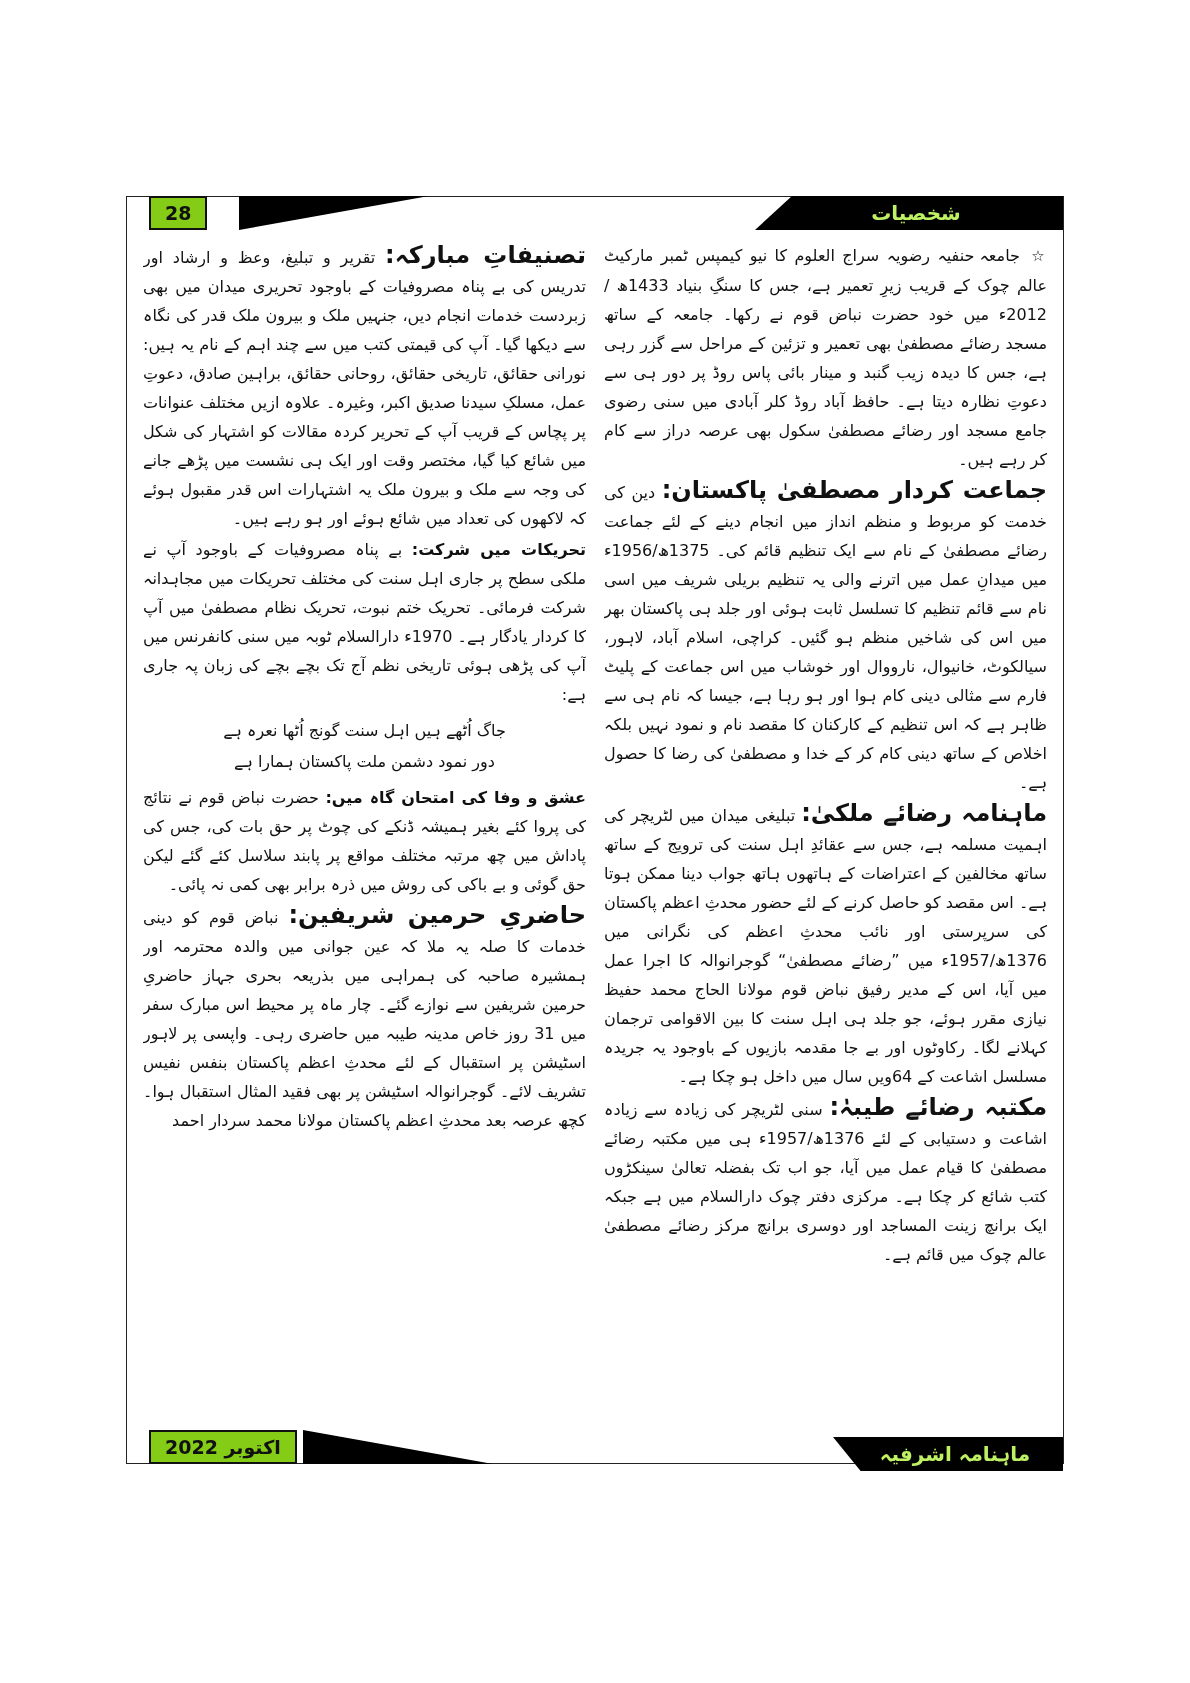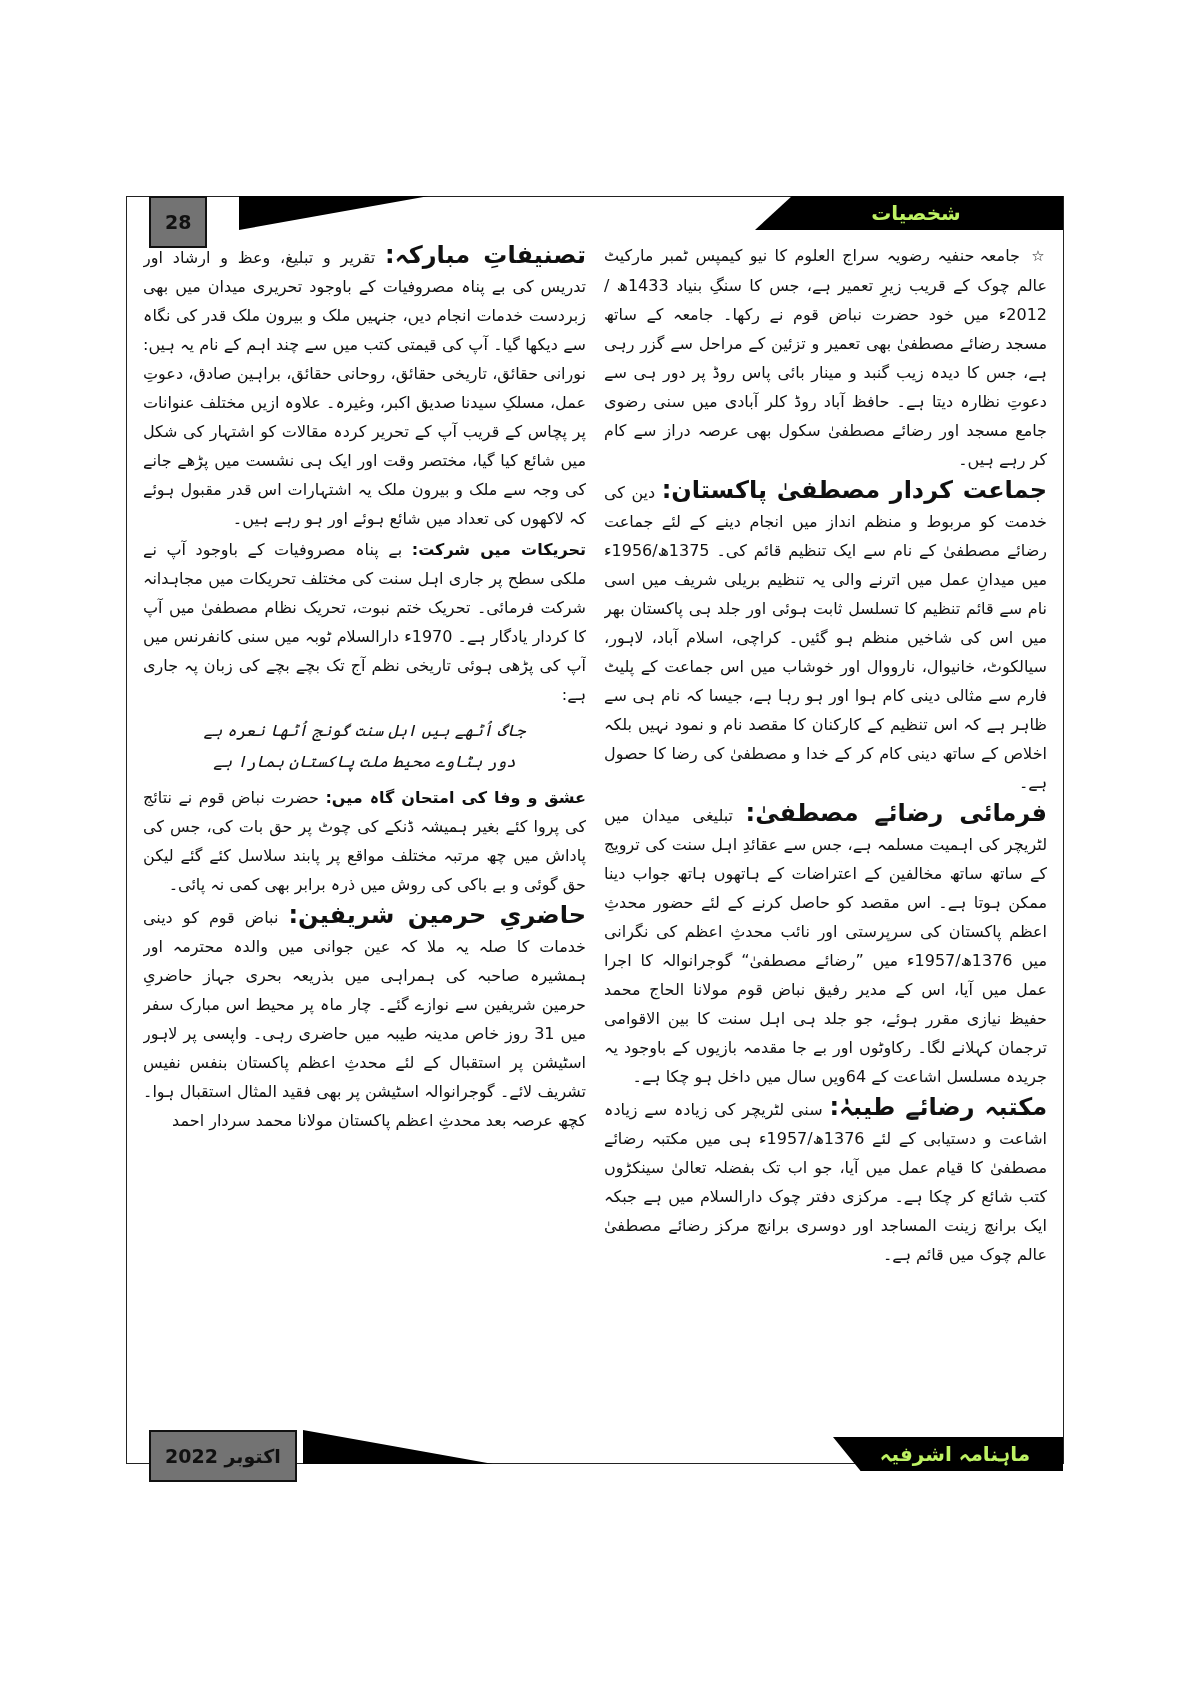"28" .numbox { background: #737373 -> #84cc16; height: 52px -> 34px }
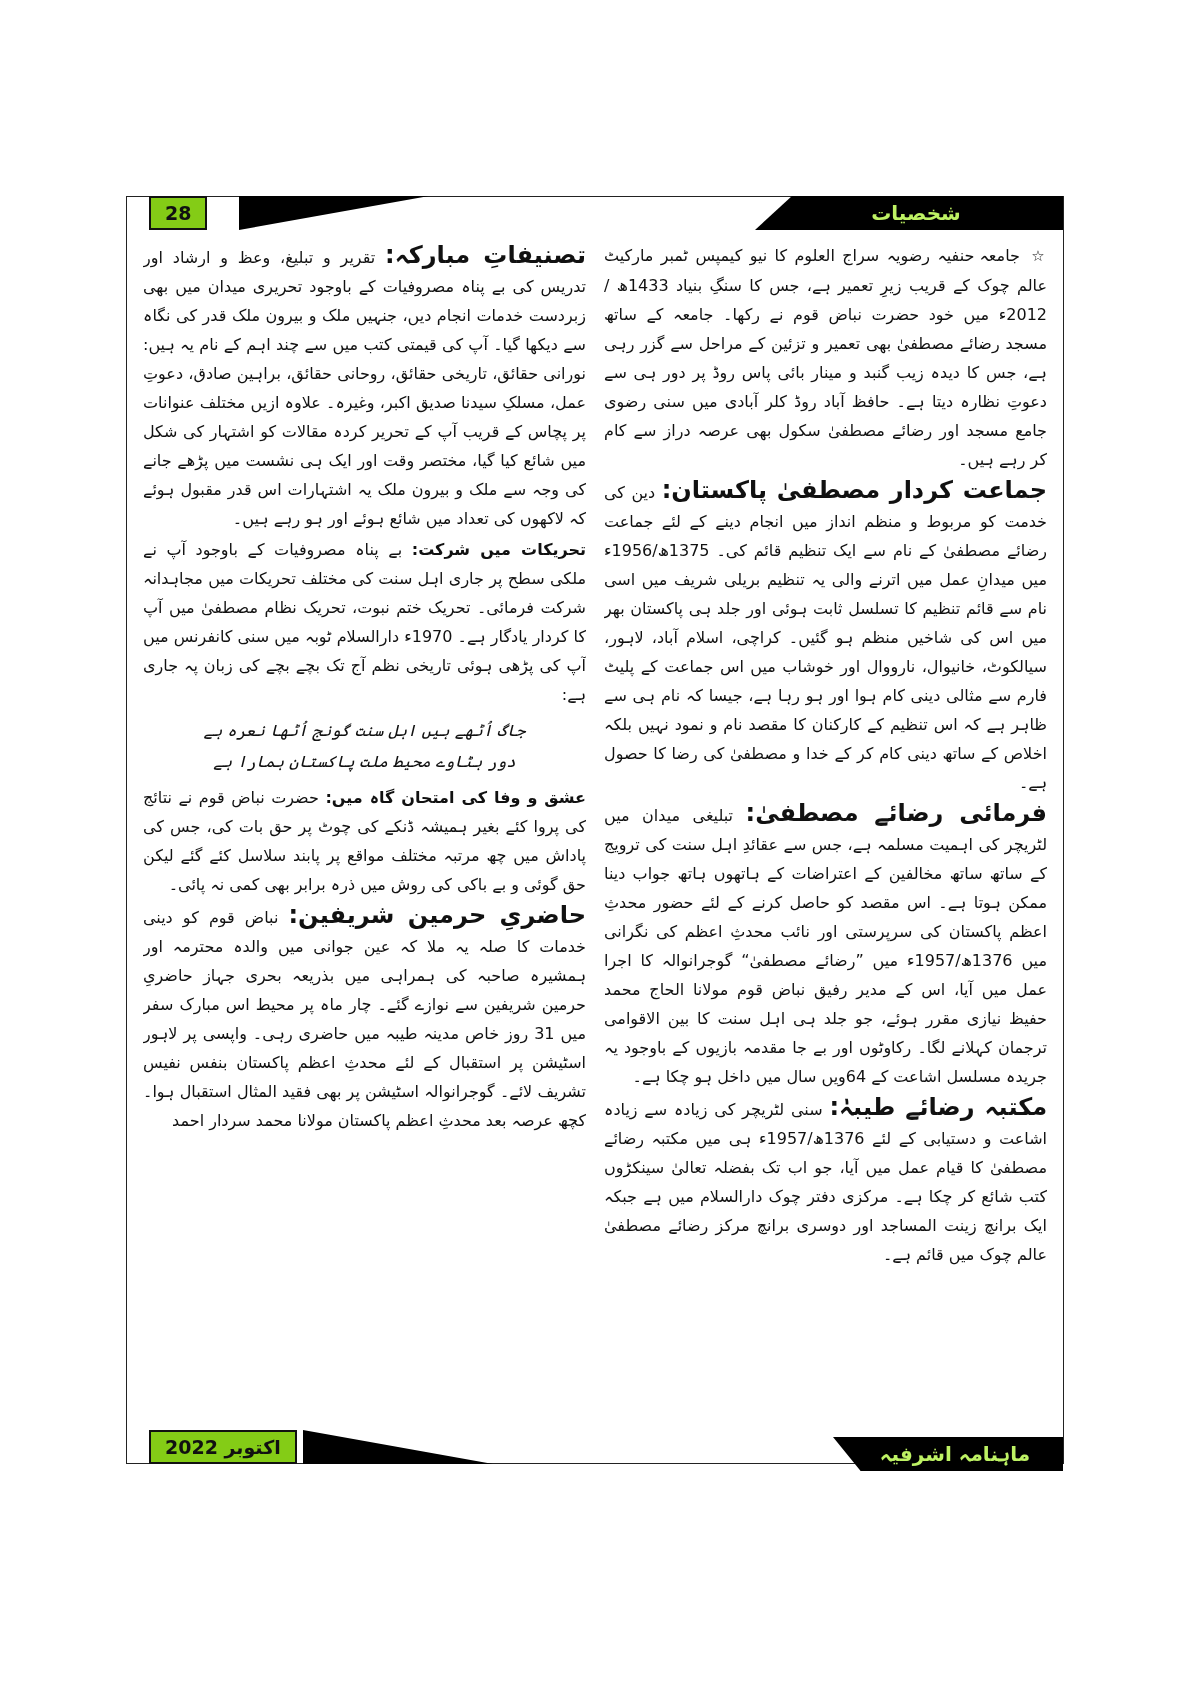"جاگ اُٹھے ہیں اہل سنت" .poem { font-style: italic -> none }
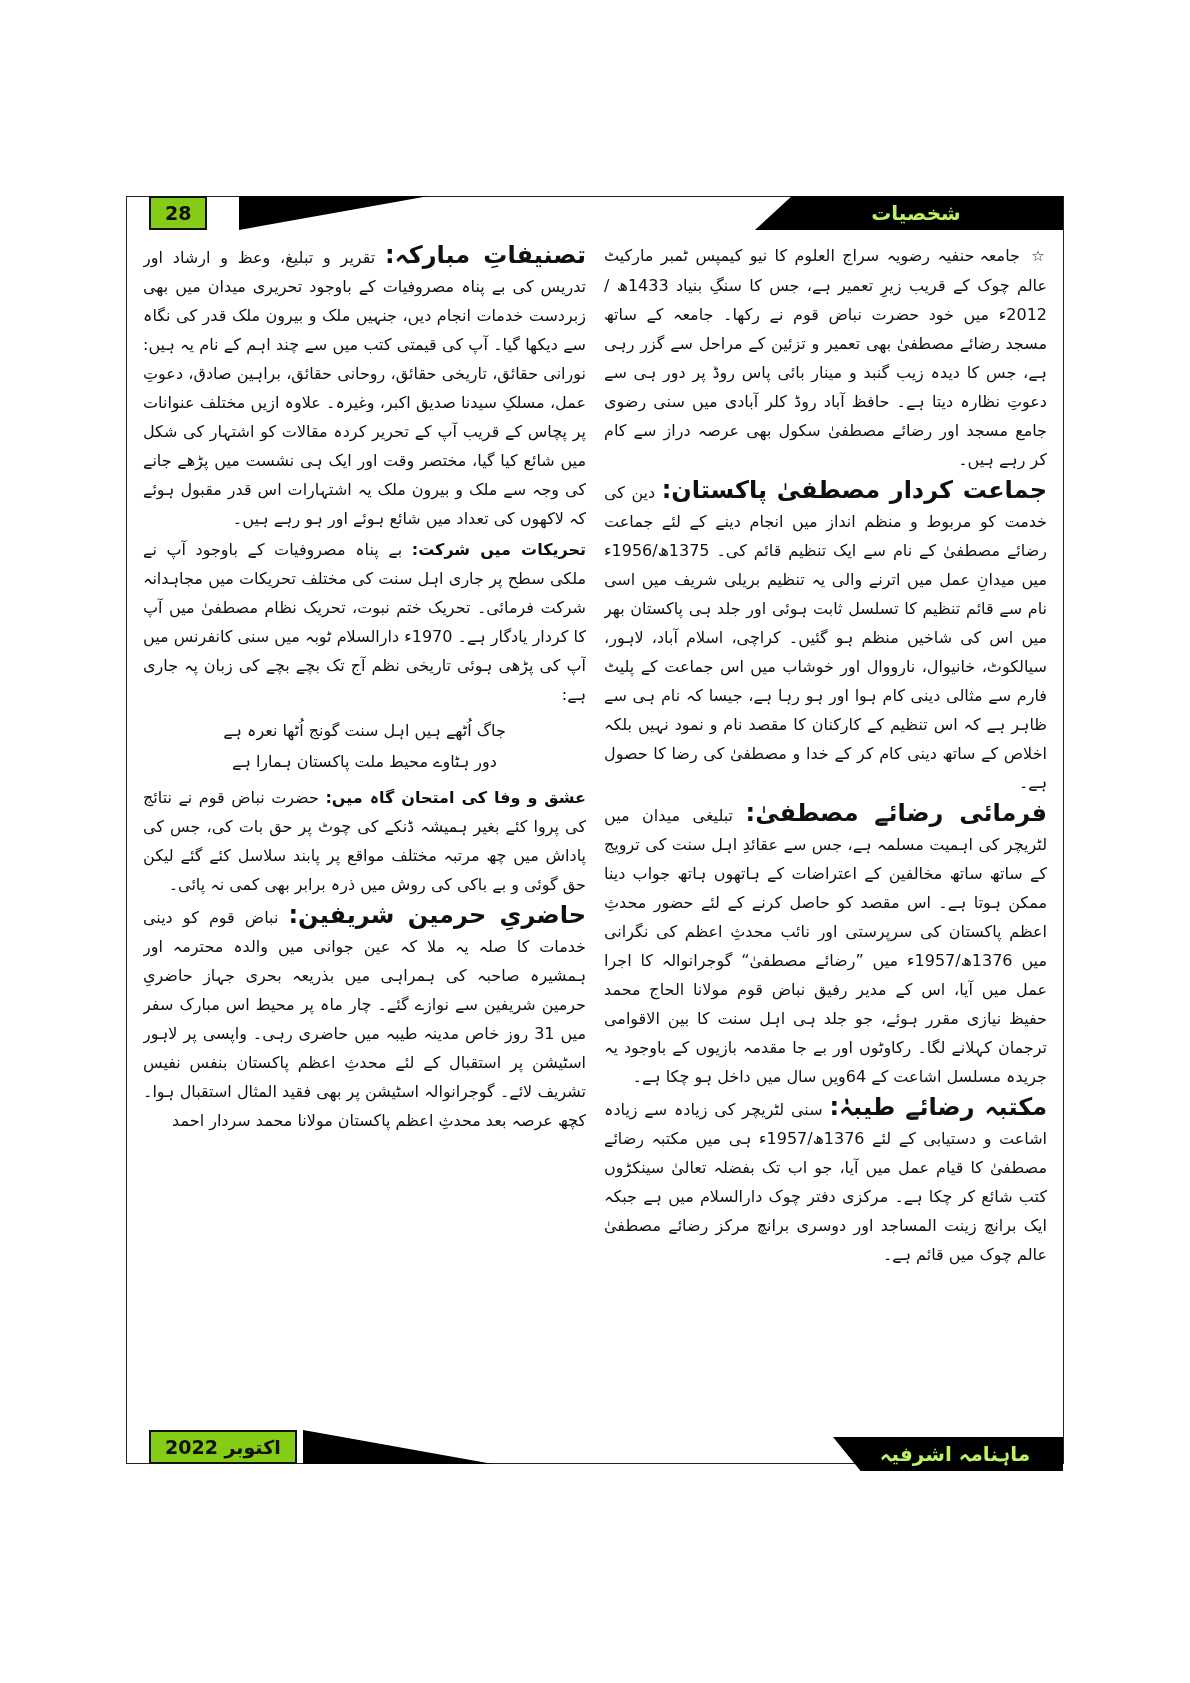"دور ہٹاوے محیط ملت پاکستان" span.poem-line { text: ہٹاوے محیط -> نمود دشمن }
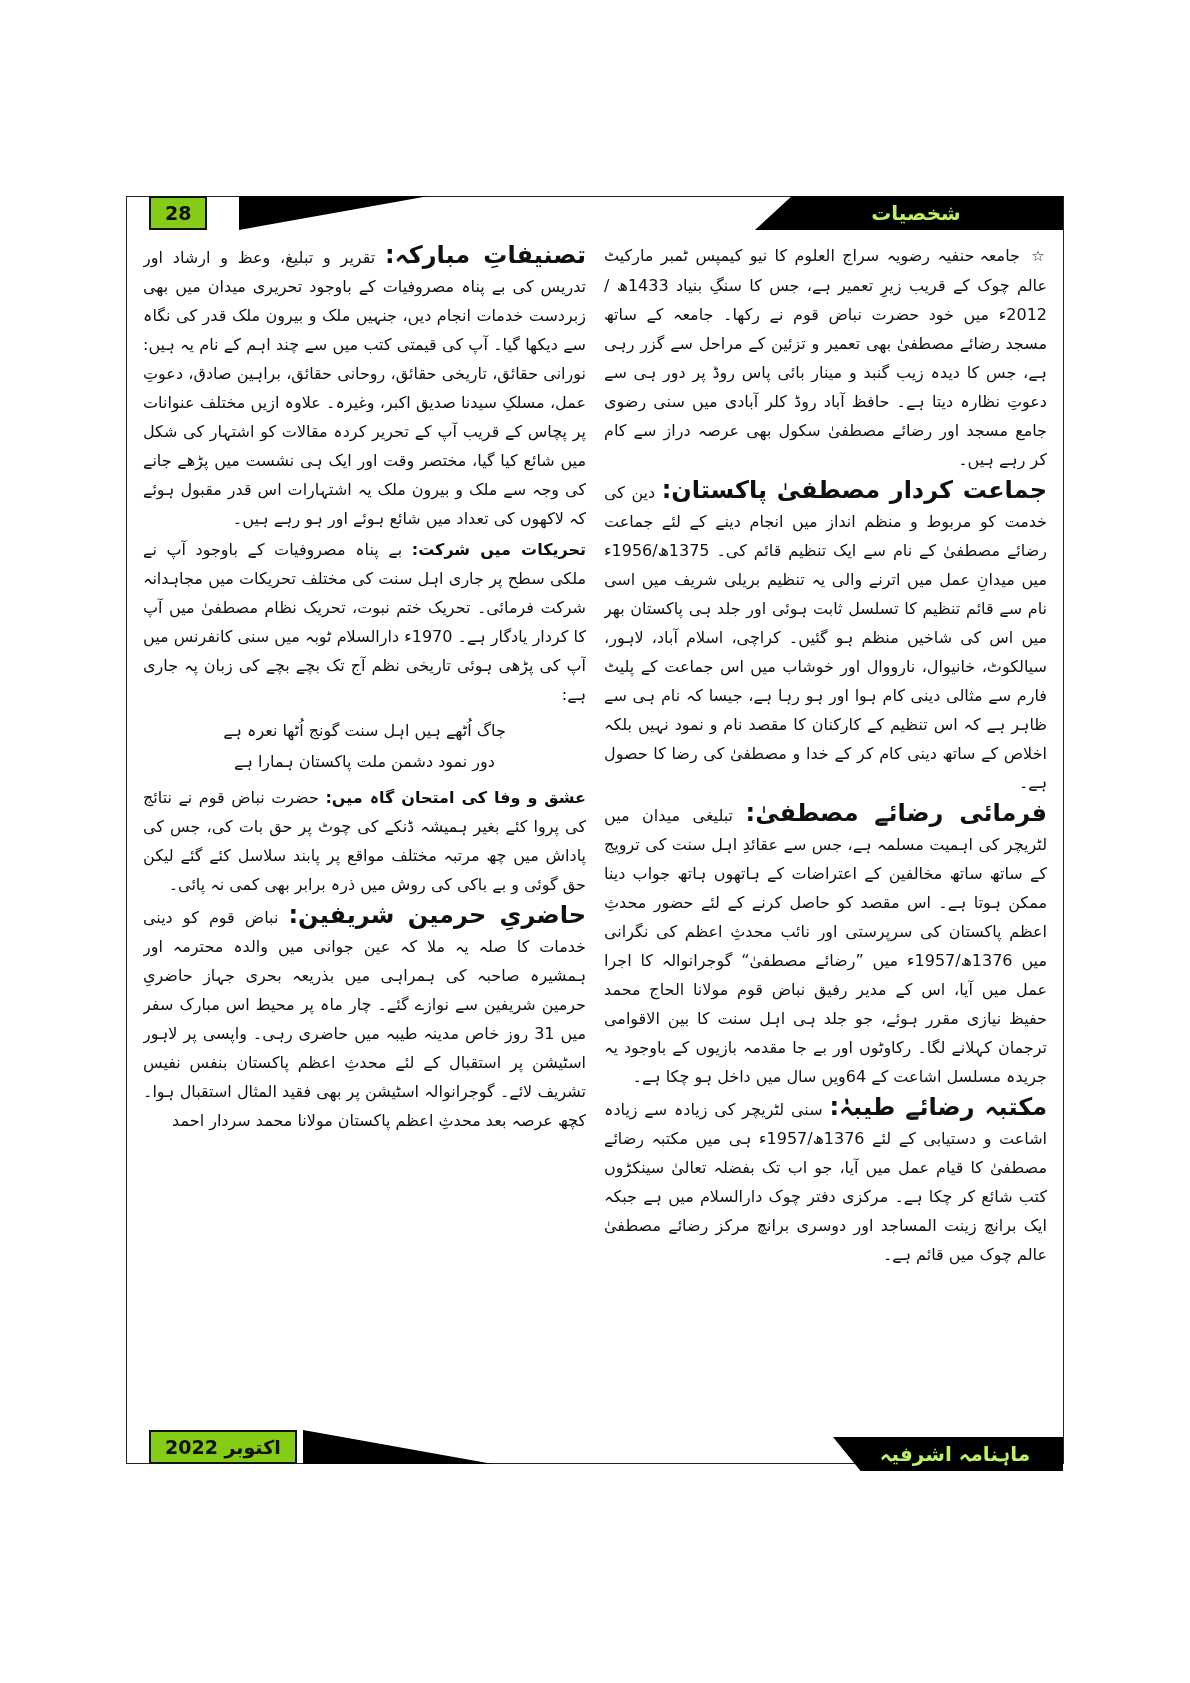"فرمائی رضائے مصطفیٰ:" span.h { text: فرمائی رضائے مصطفیٰ -> ماہنامہ رضائے ملکیٰ }
